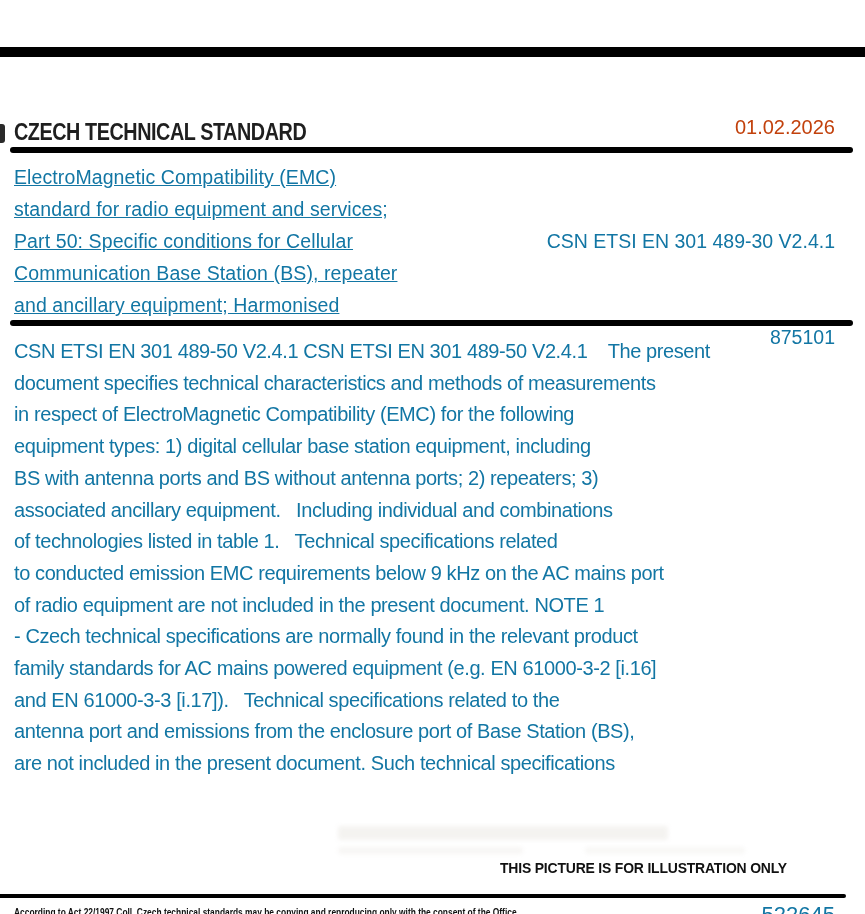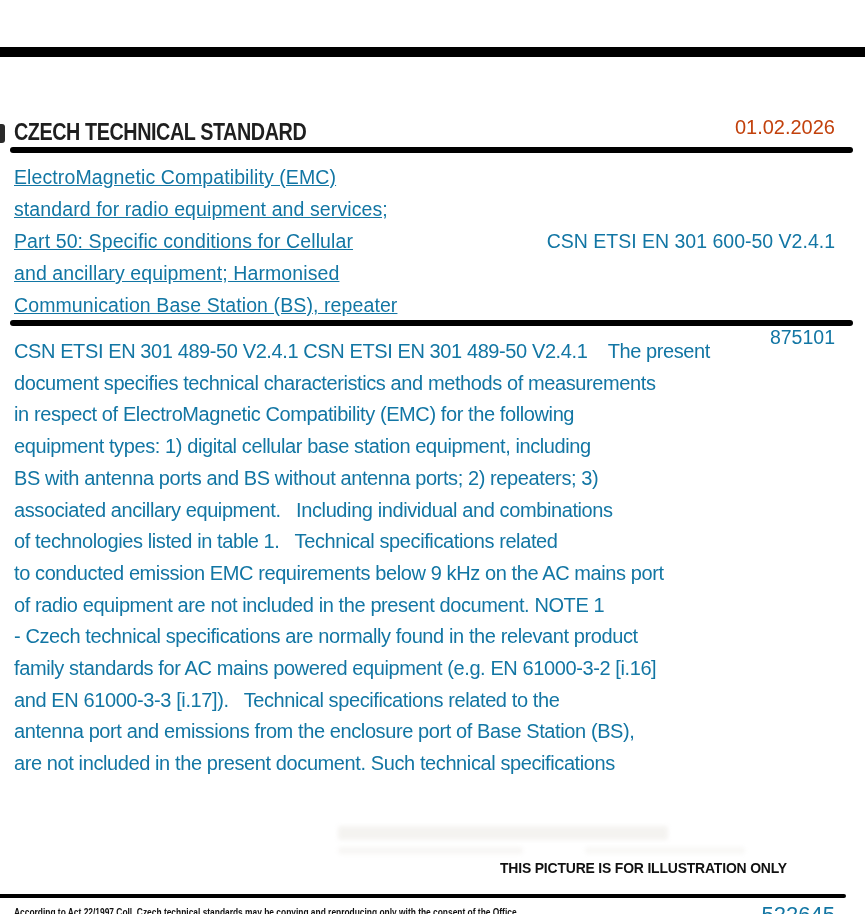"CSN ETSI EN 301 600-50" div { text: 301 600-50 -> 301 489-30 }
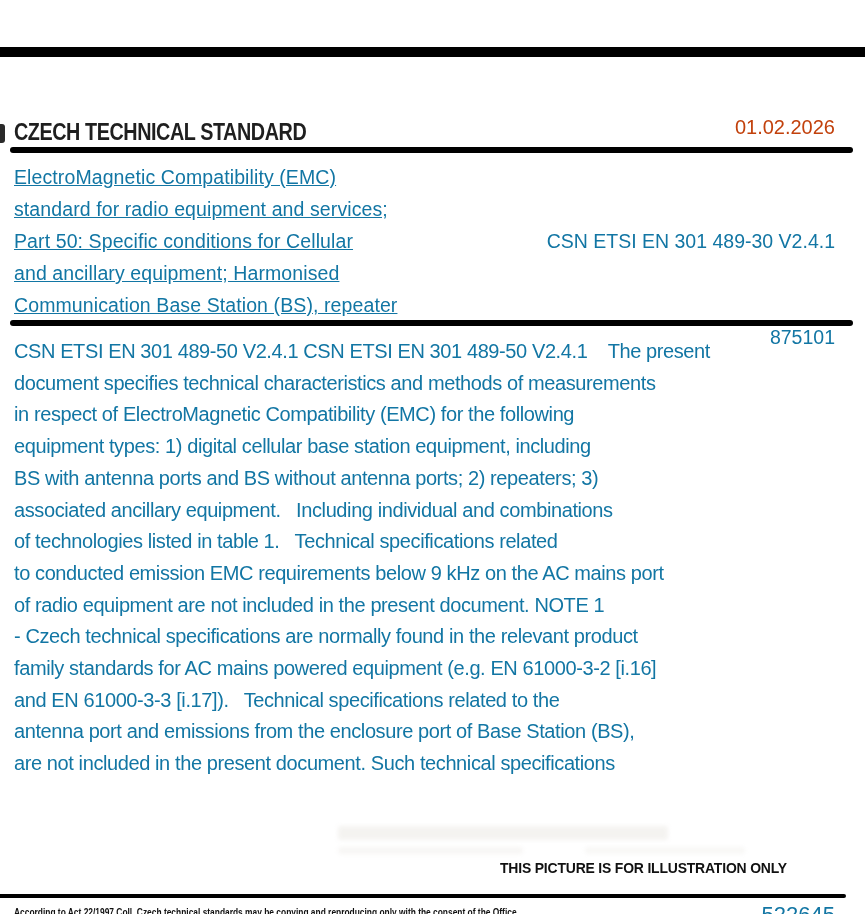"and ancillary equipment; Harmonised" div { order: before "Communication Base Station (BS)," -> after "Communication Base Station (BS)," }
